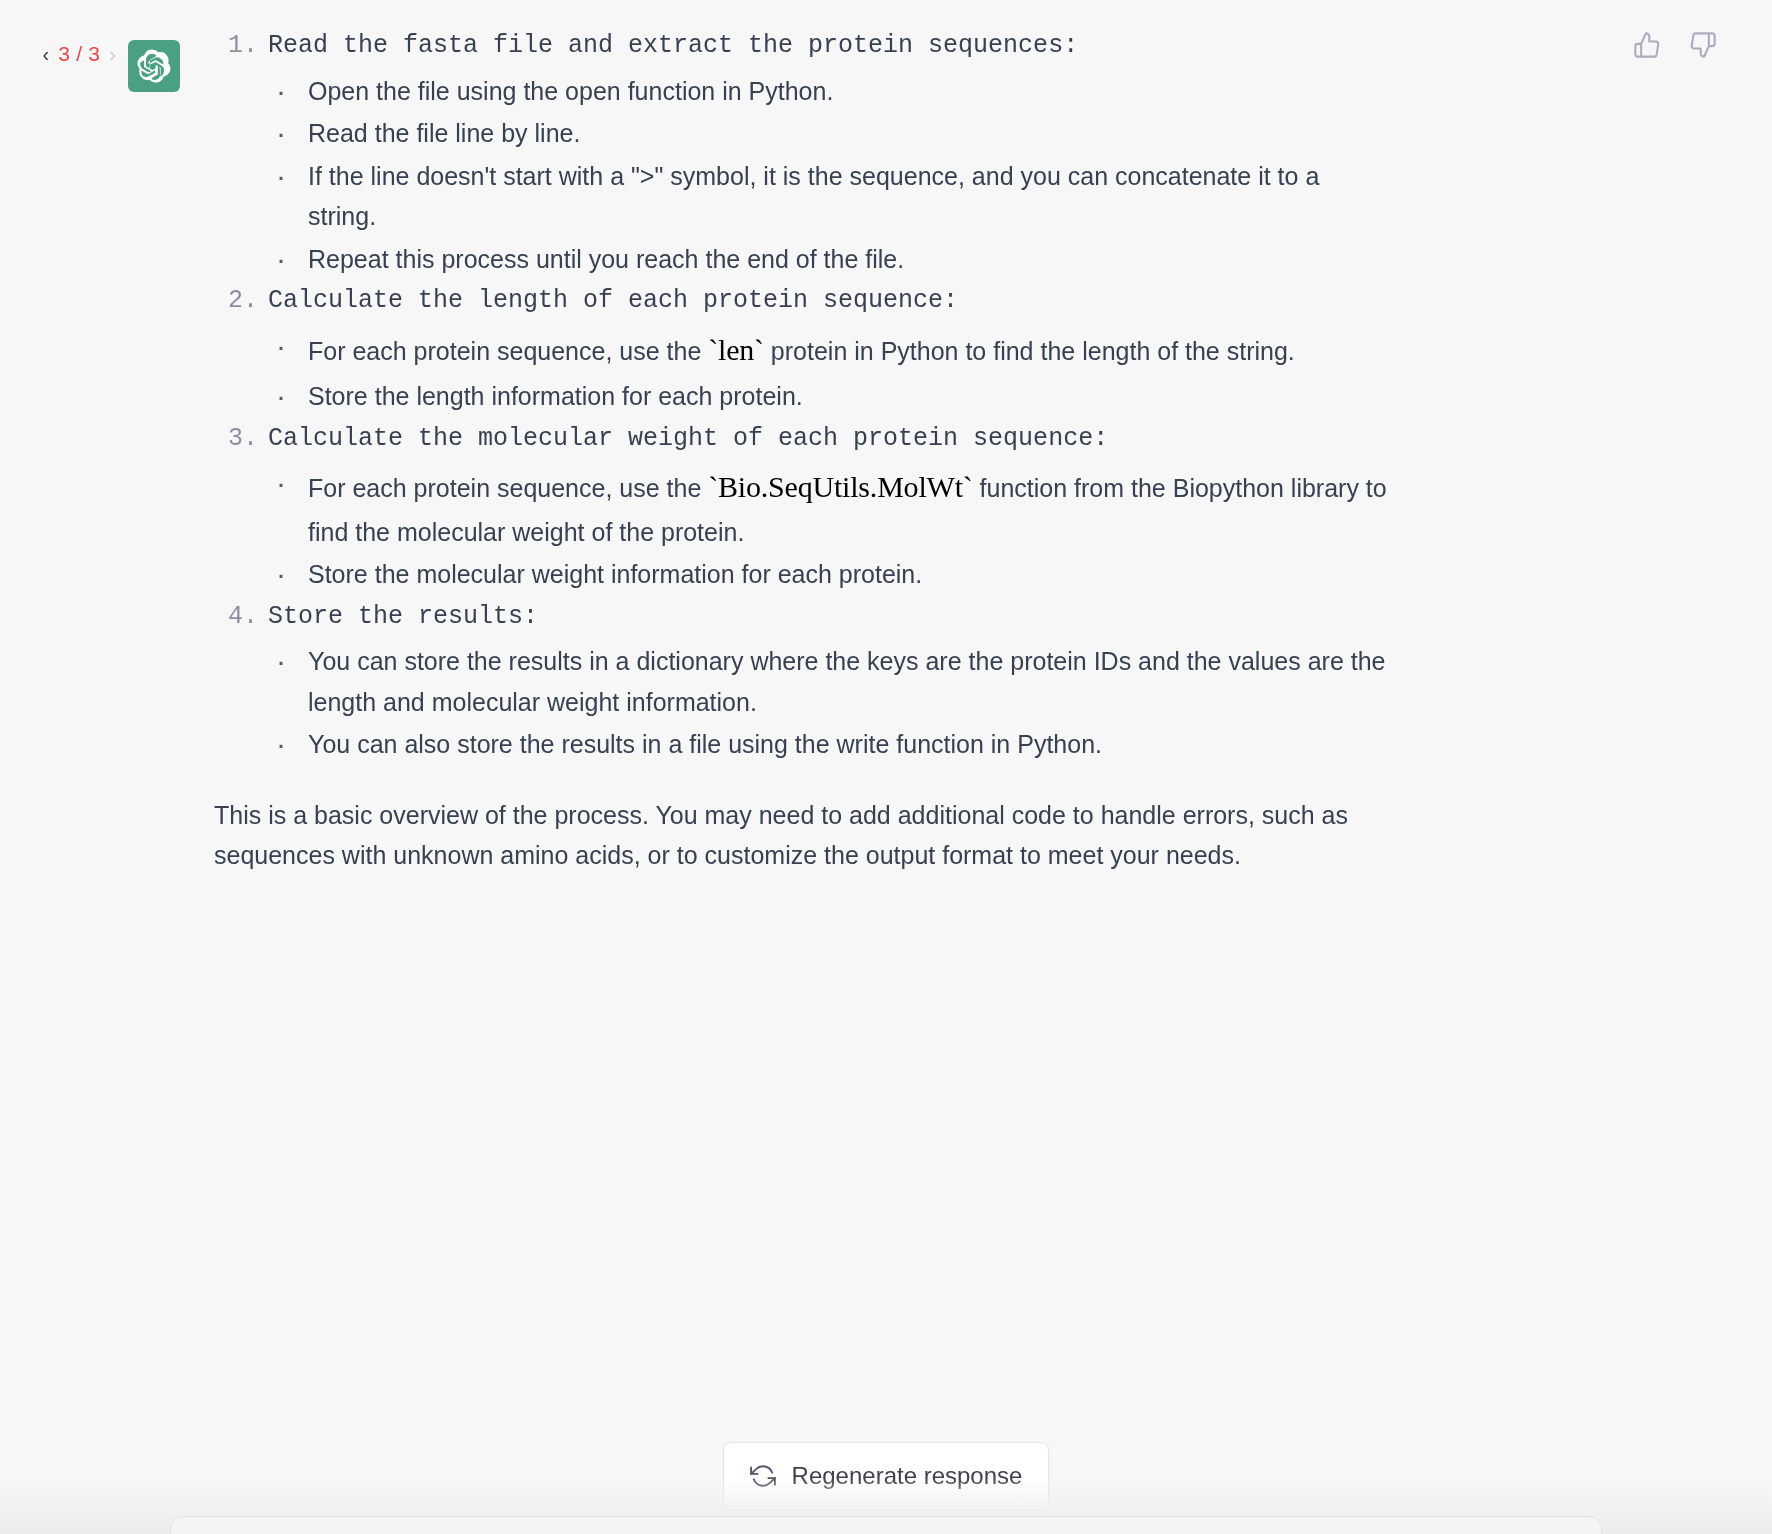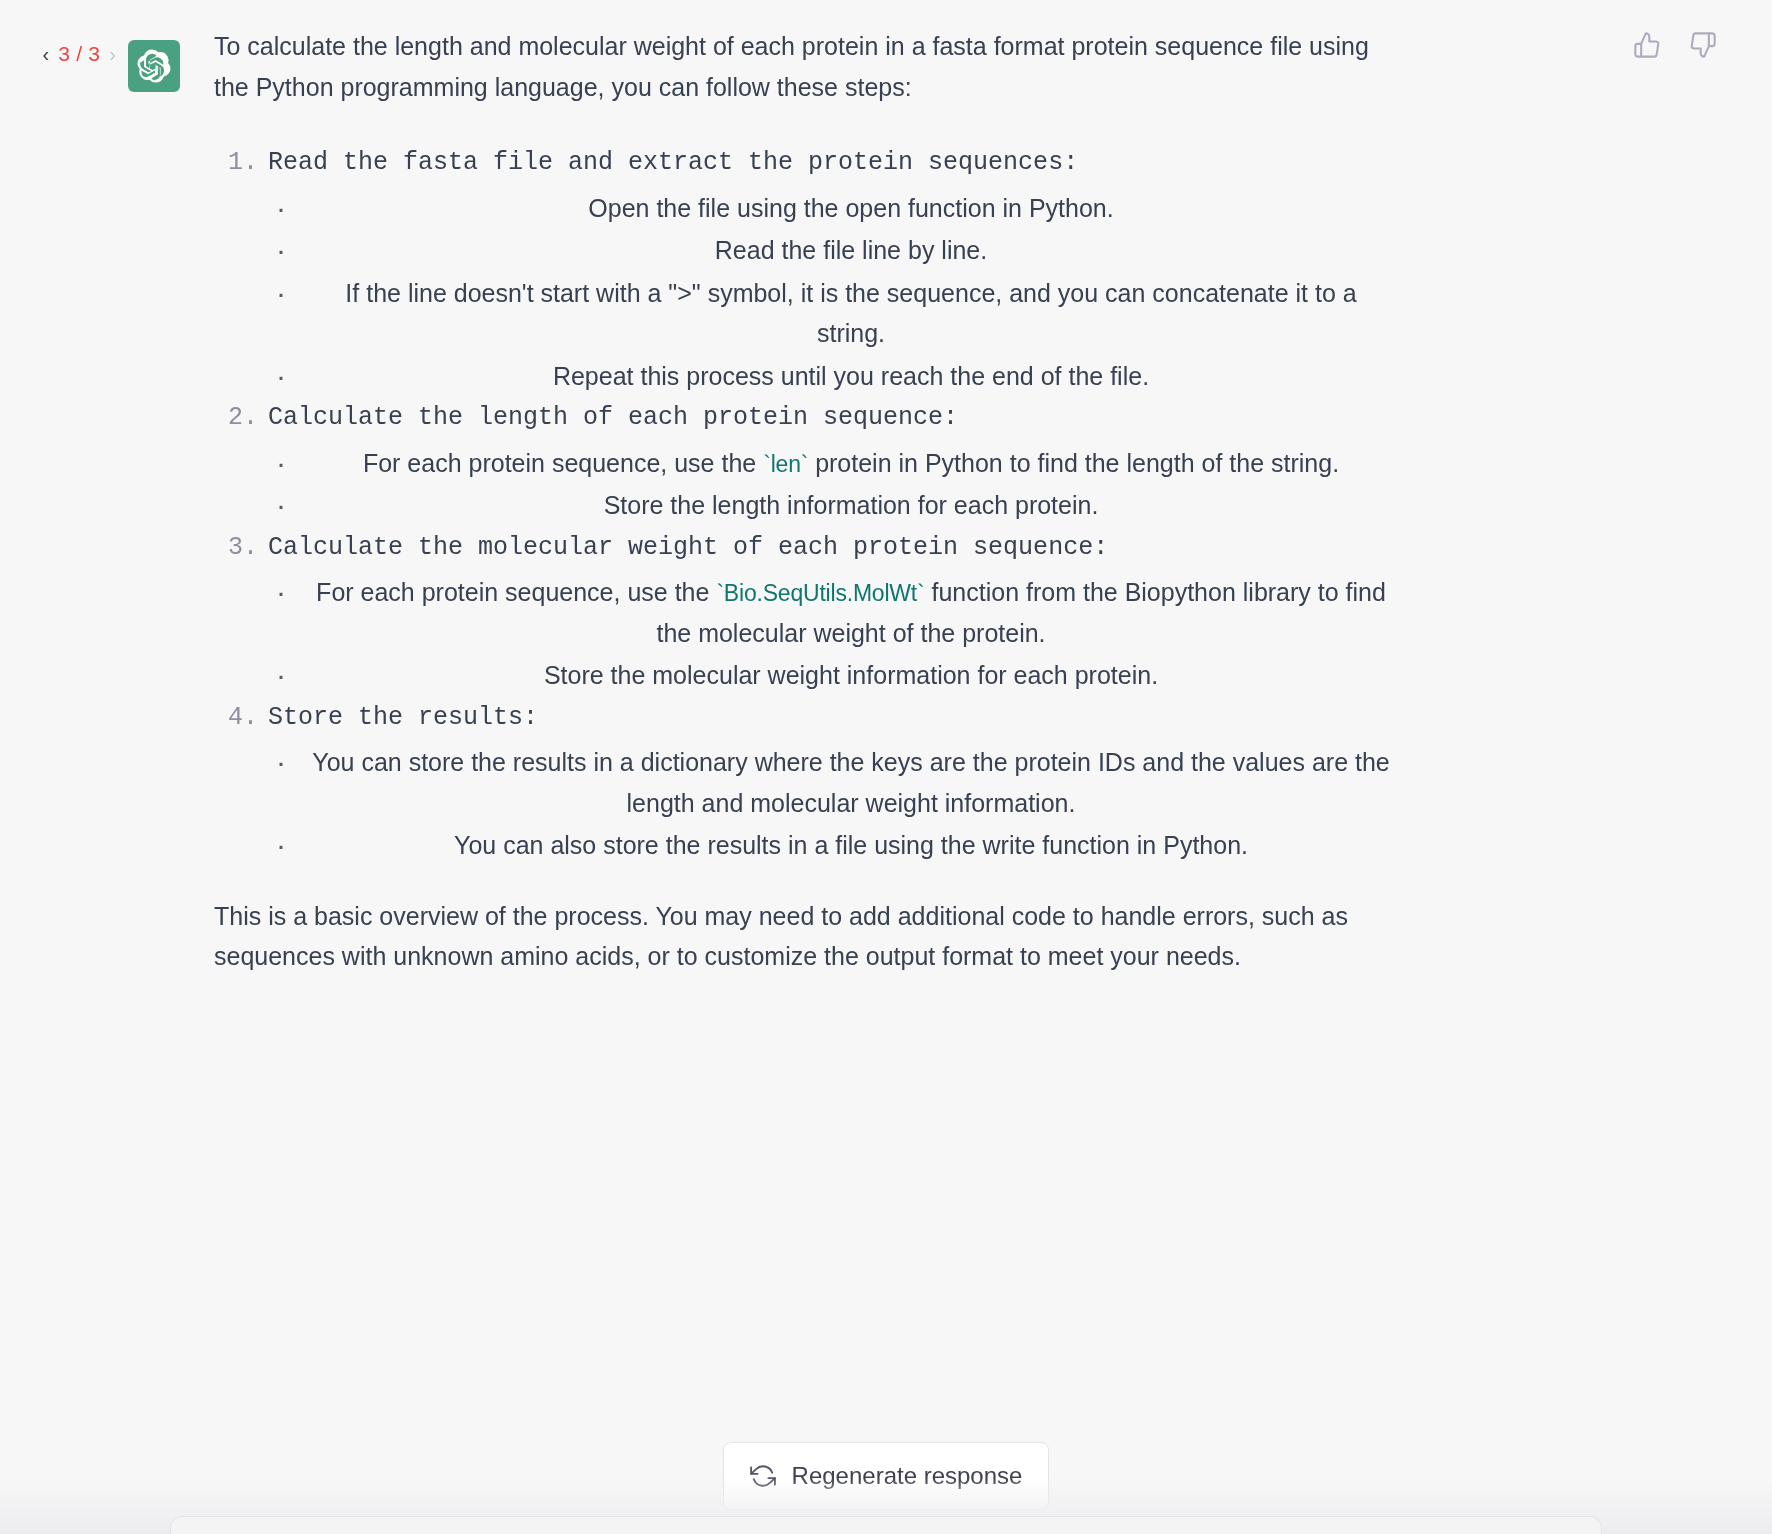"To calculate the length and" p.lead { html: <p>To calculate the length and molecular weight of each protein in a fasta format protein sequence file using the Python programming language, you can follow these steps:</p> -> none }
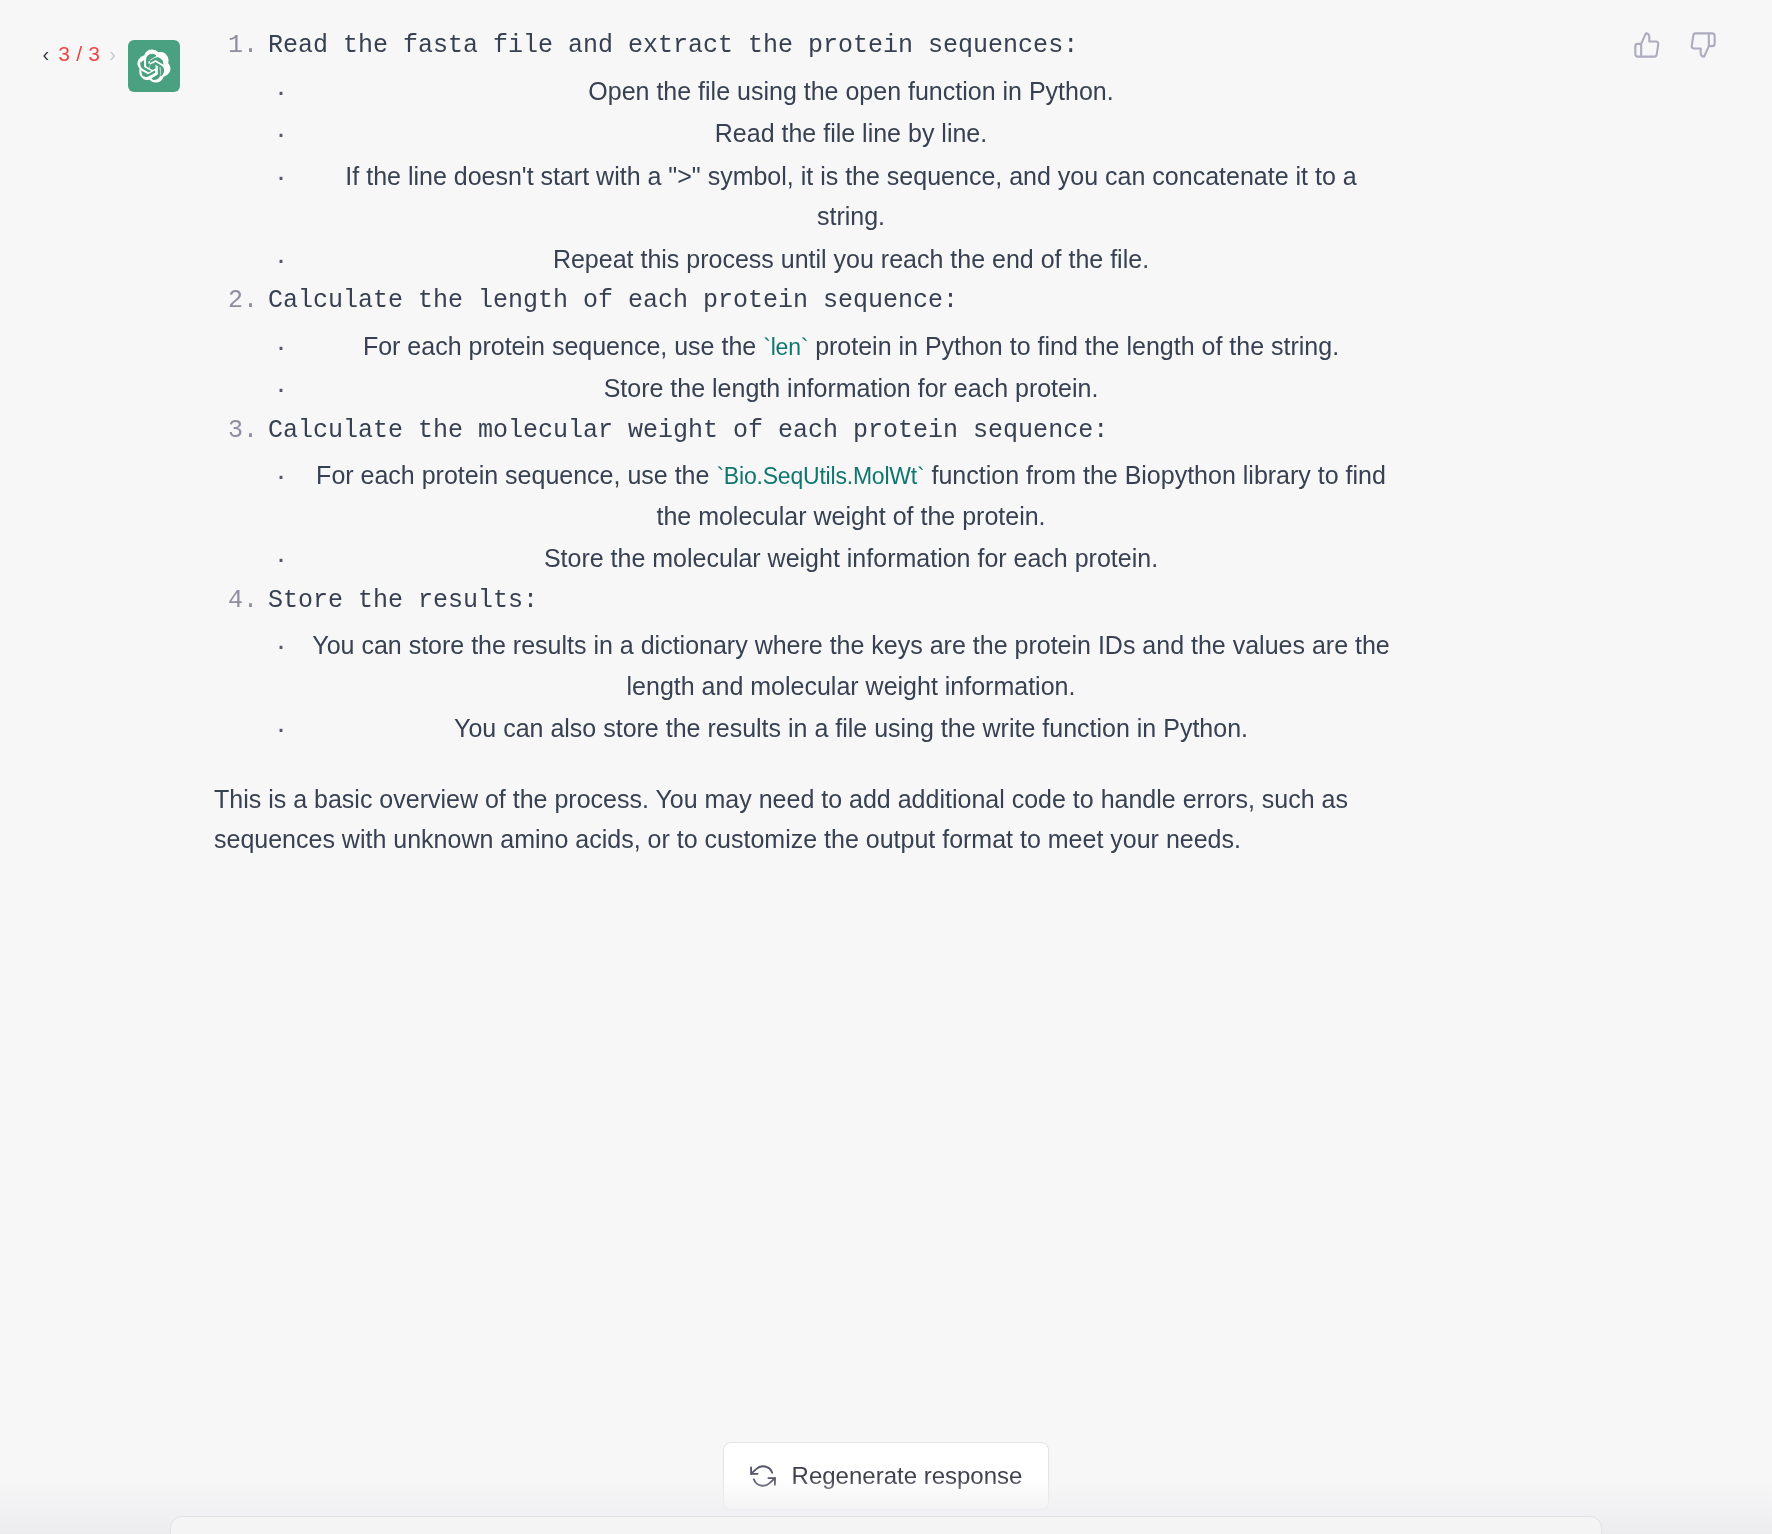"Open the file using the" ul.substeps > li { text-align: center -> none }
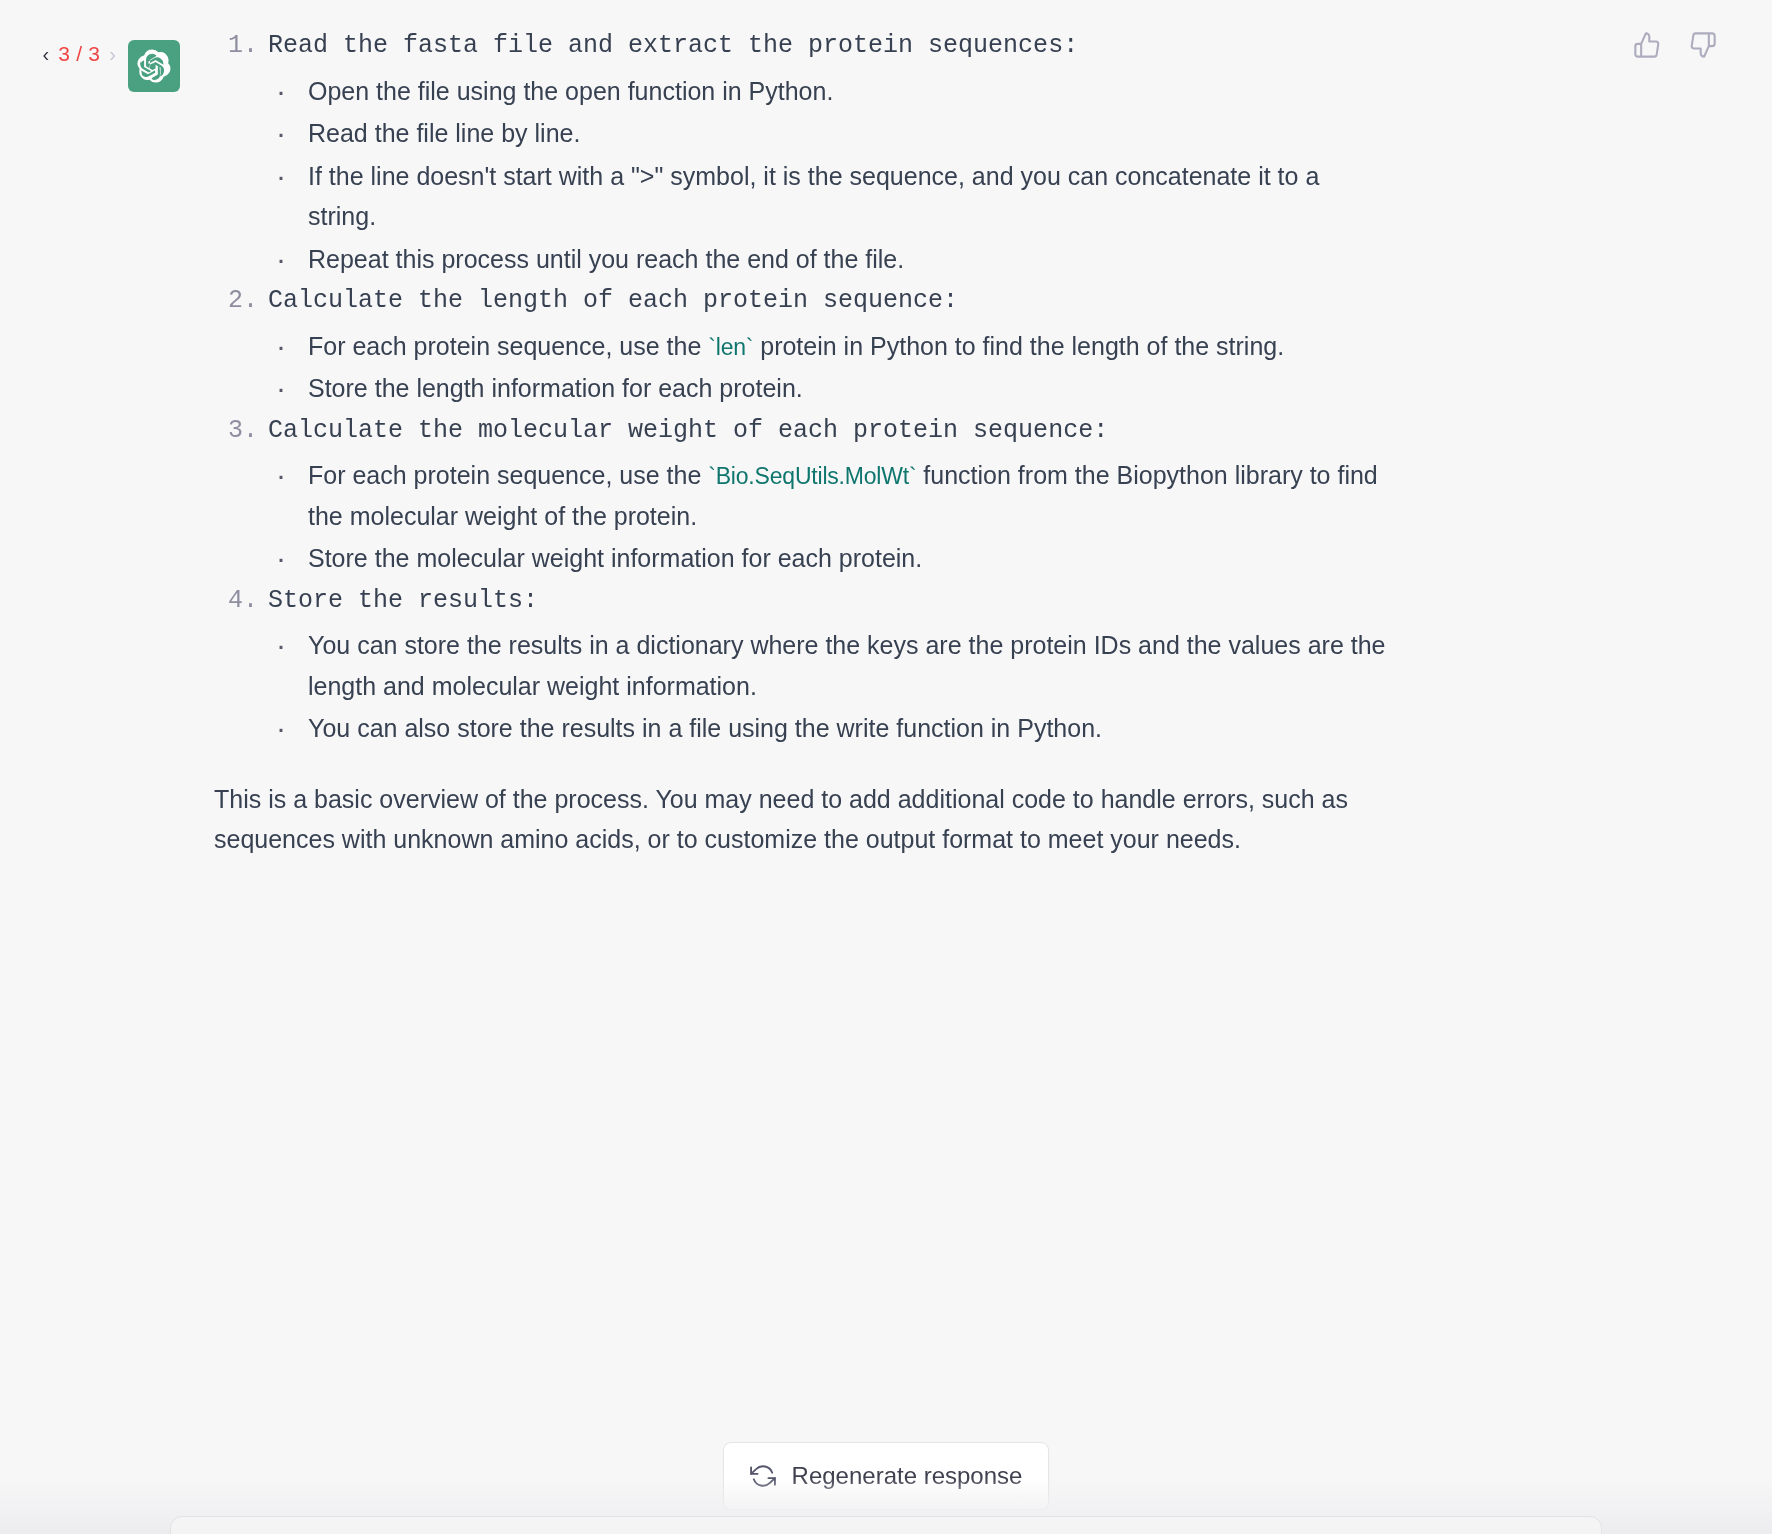"`len`" code, .mono { color: #0f766e -> #000000; font-family: Liberation Sans, sans-serif -> Liberation Serif, serif; font-size: 23px -> 30px }
